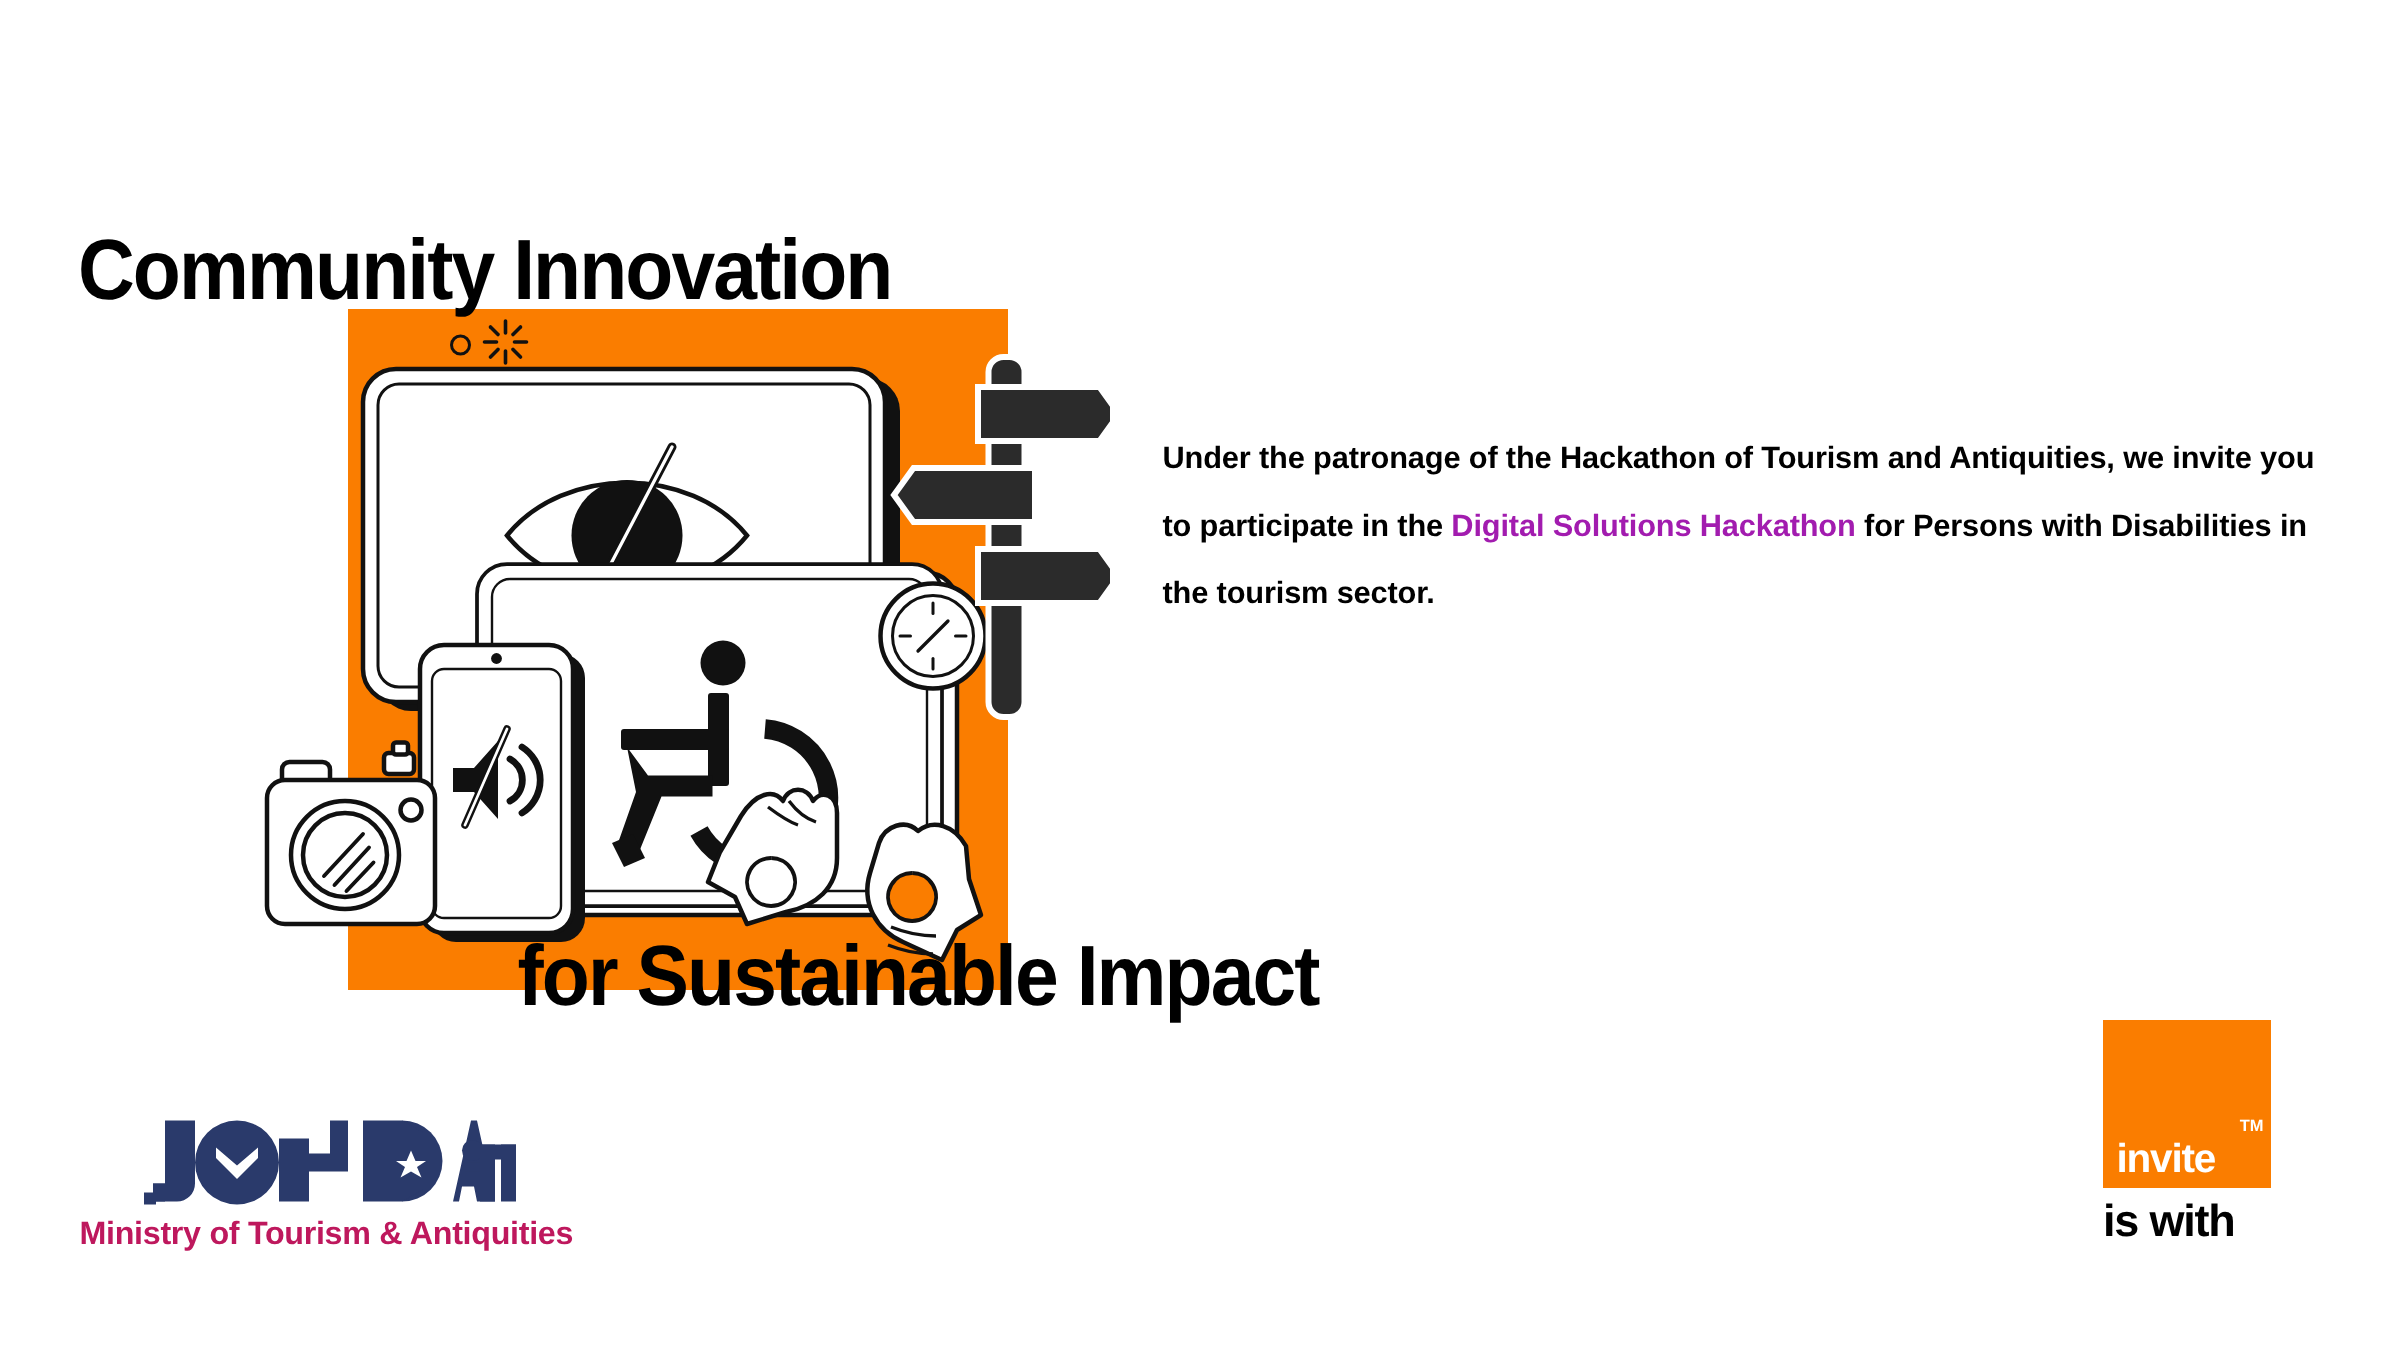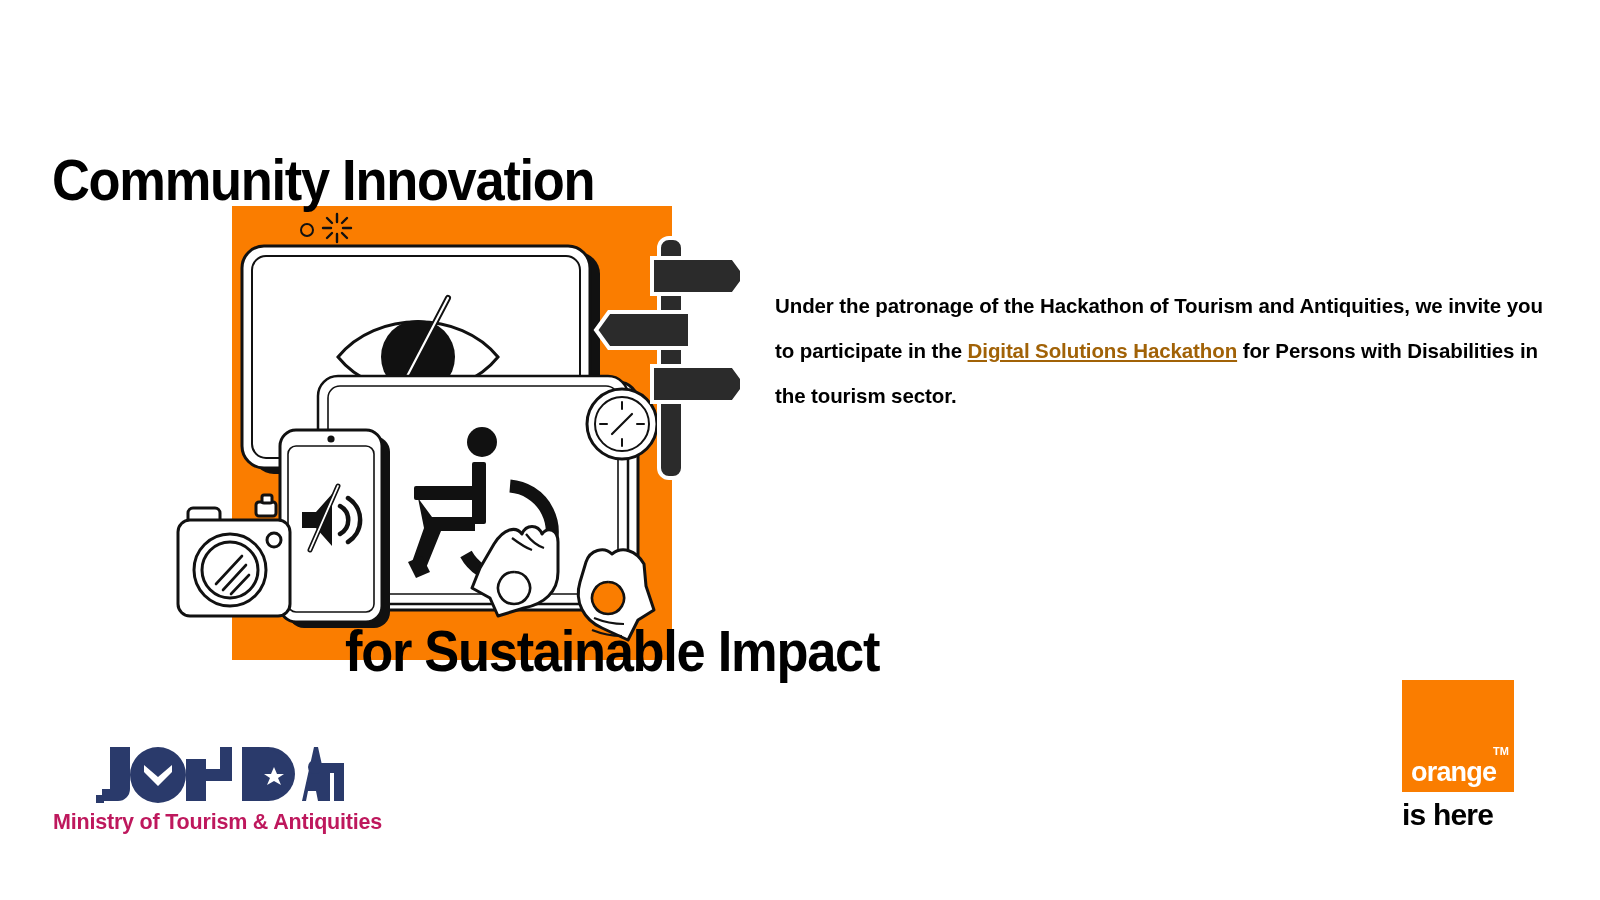"Digital Solutions Hackathon" #body-copy .accent { color: #a16207 -> #a21caf; text-decoration: underline -> none }
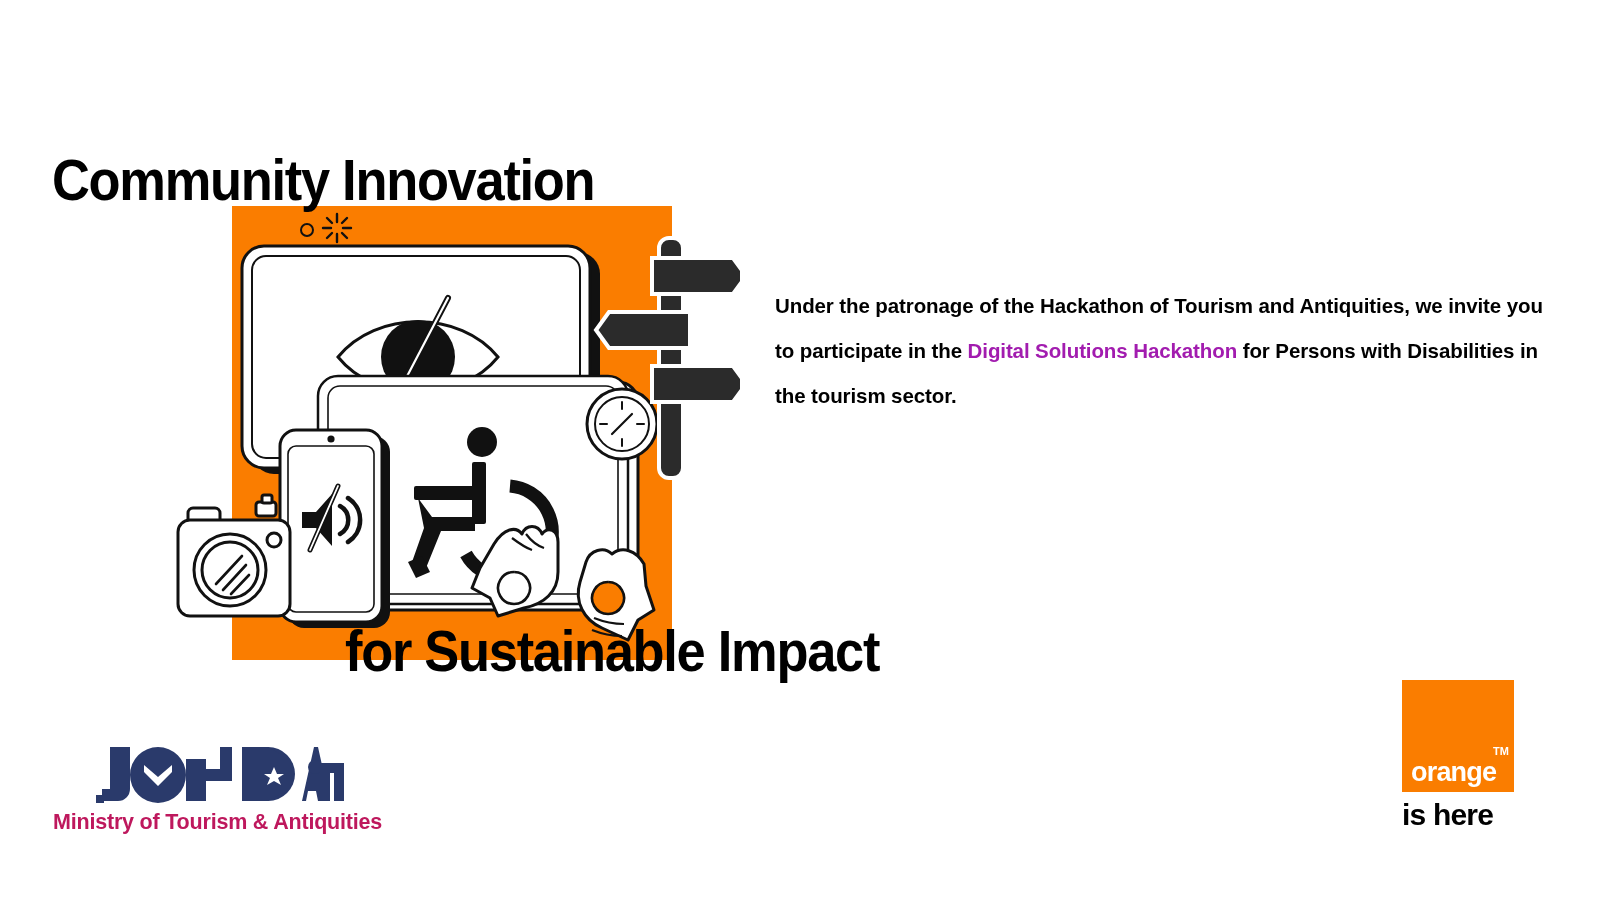"orange" span { text: orange -> invite }
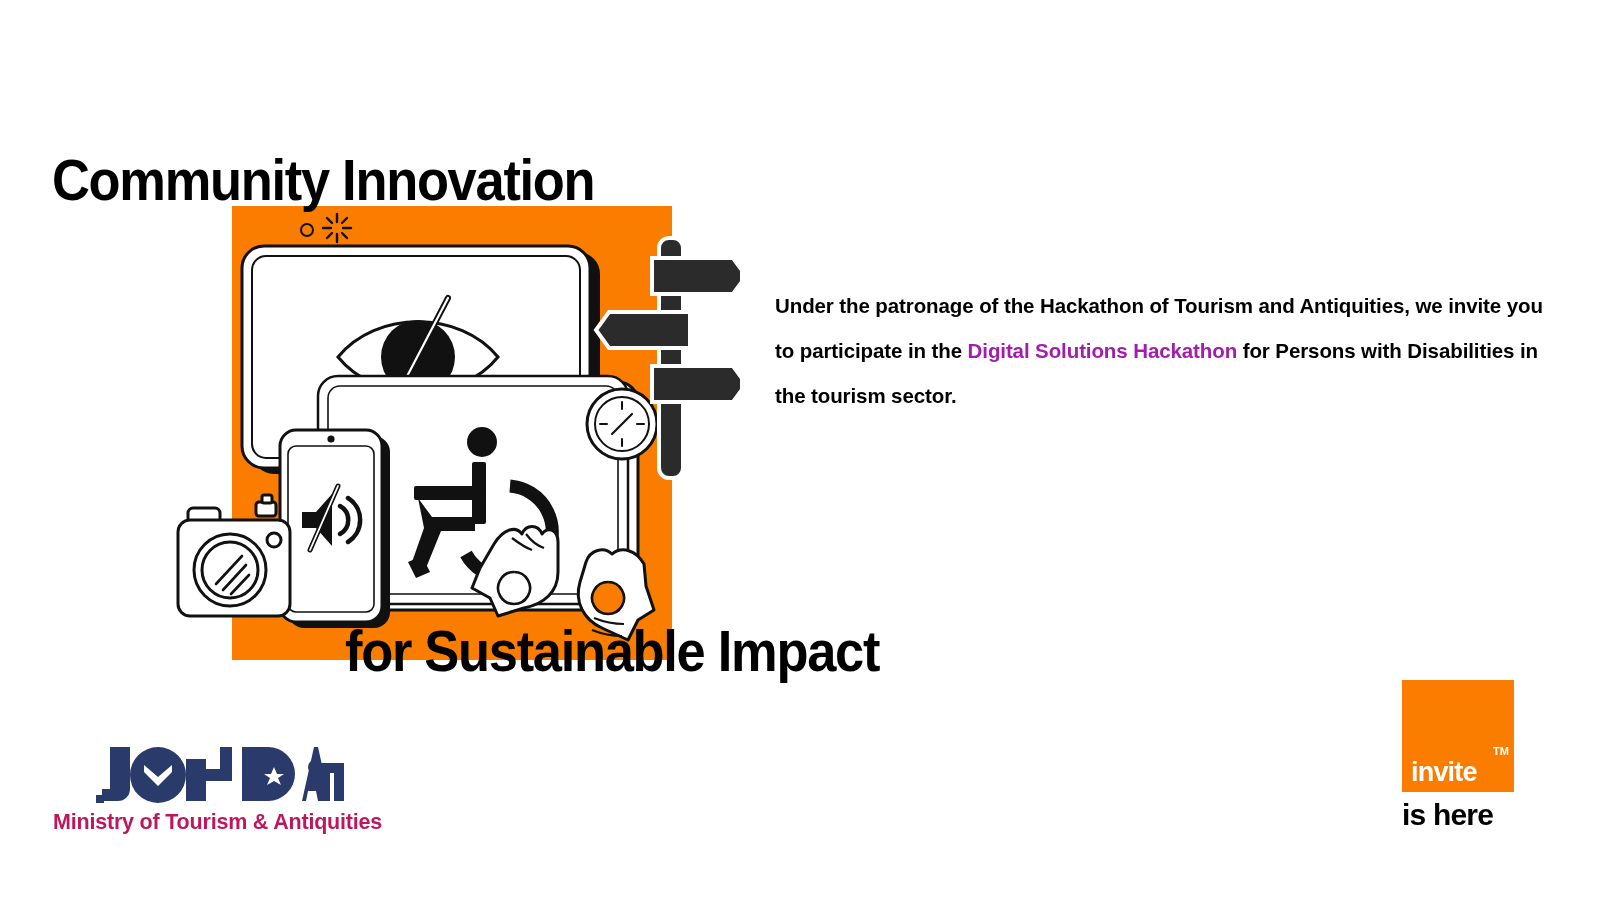"is here" div { text: here -> with }
